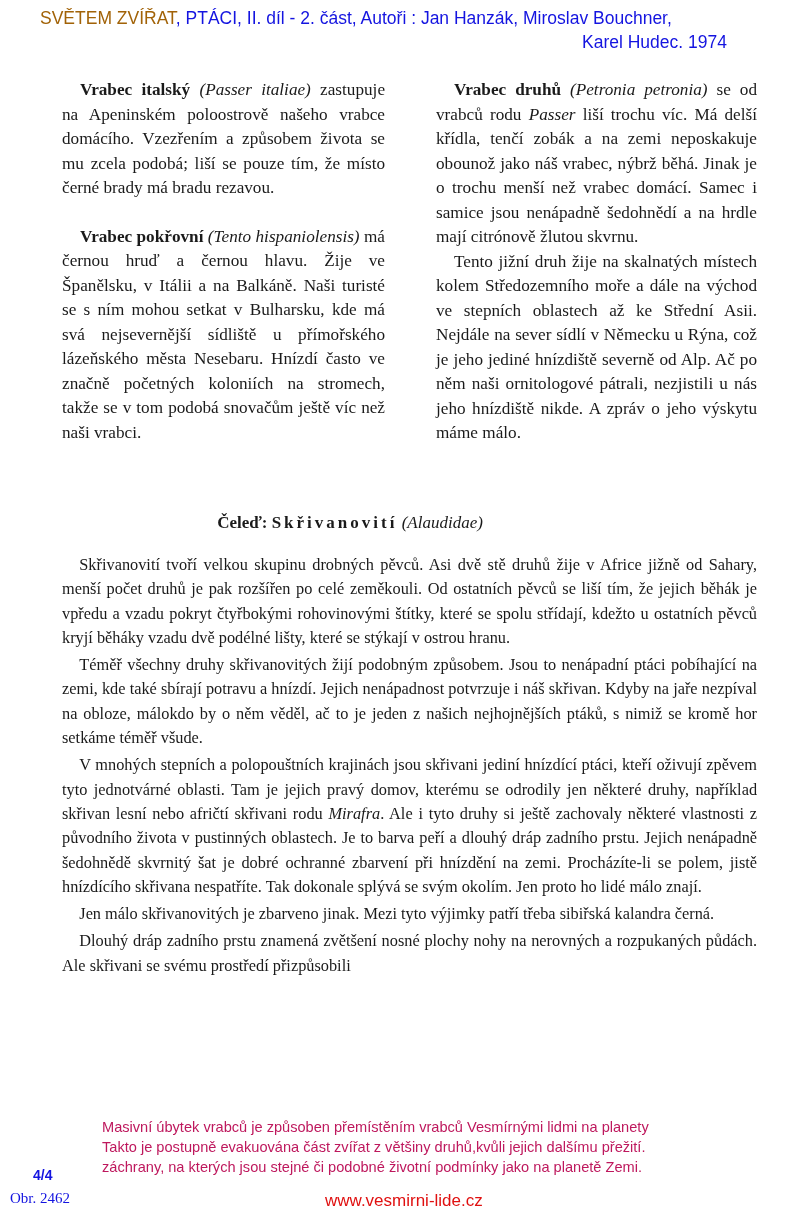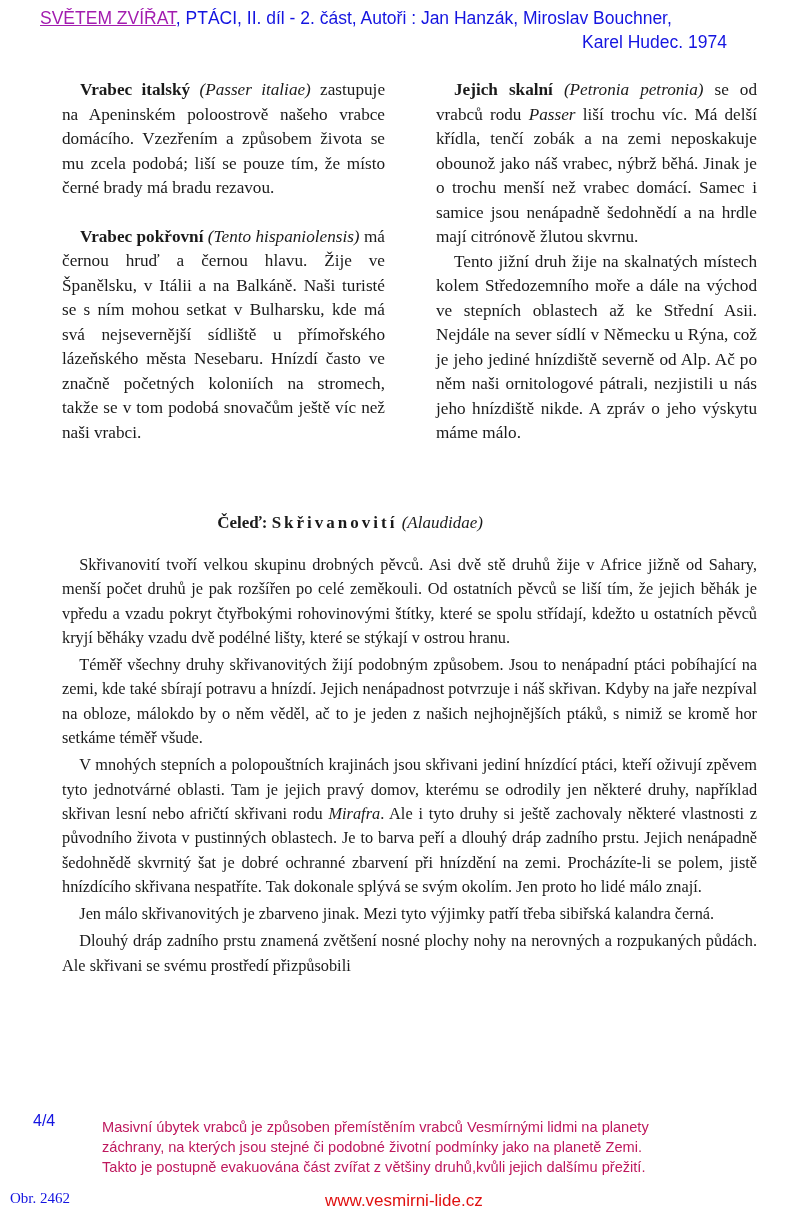"SVĚTEM ZVÍŘAT" .header a { color: #a21caf -> #a16207; text-decoration: underline -> none }
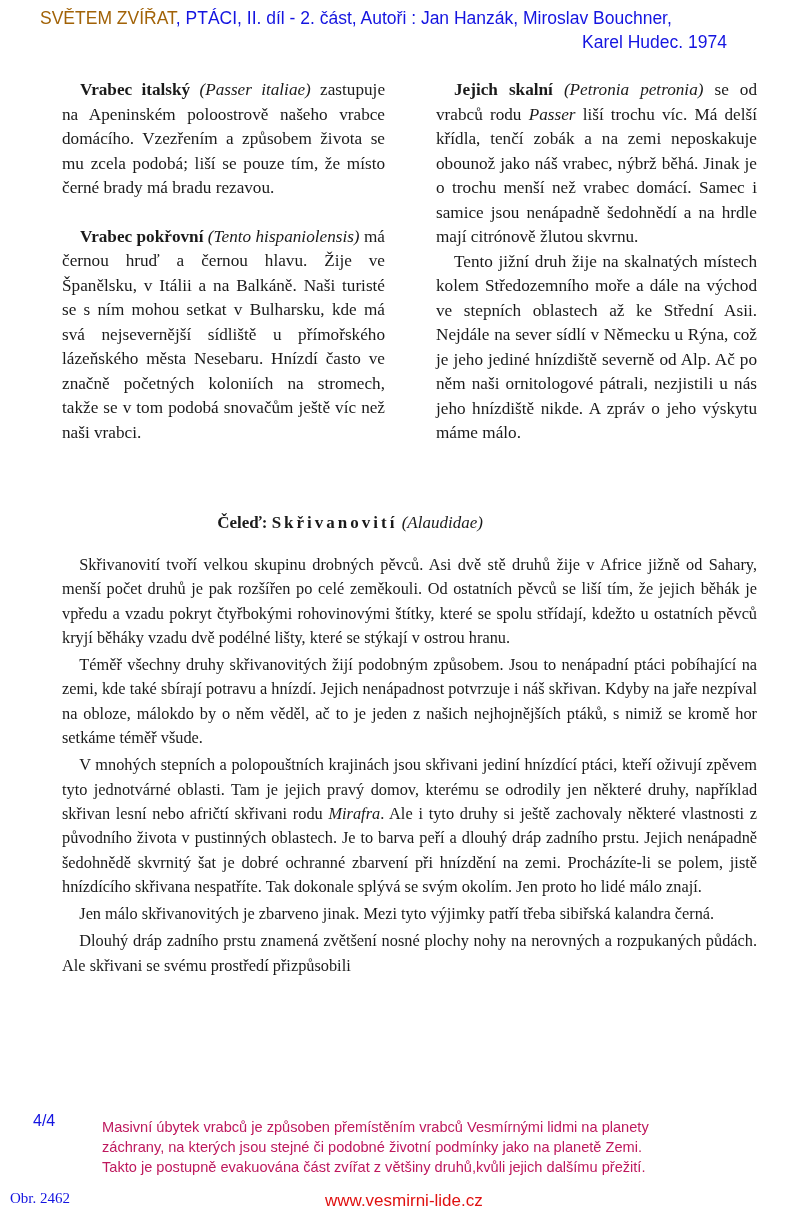"Jejich skalní" b { text: Jejich skalní -> Vrabec druhů }
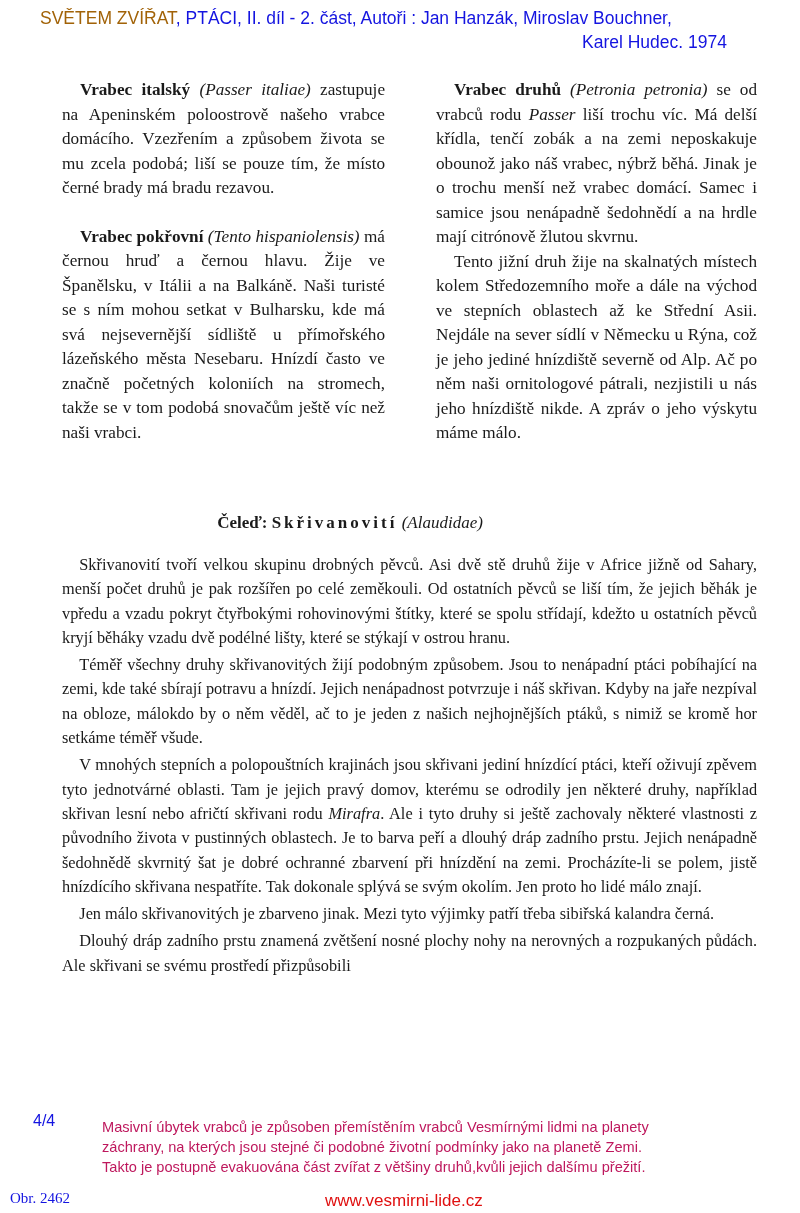"4/4" .page-count { font-size: 16px -> 14px; font-weight: normal -> bold; top: 1112px -> 1167px }
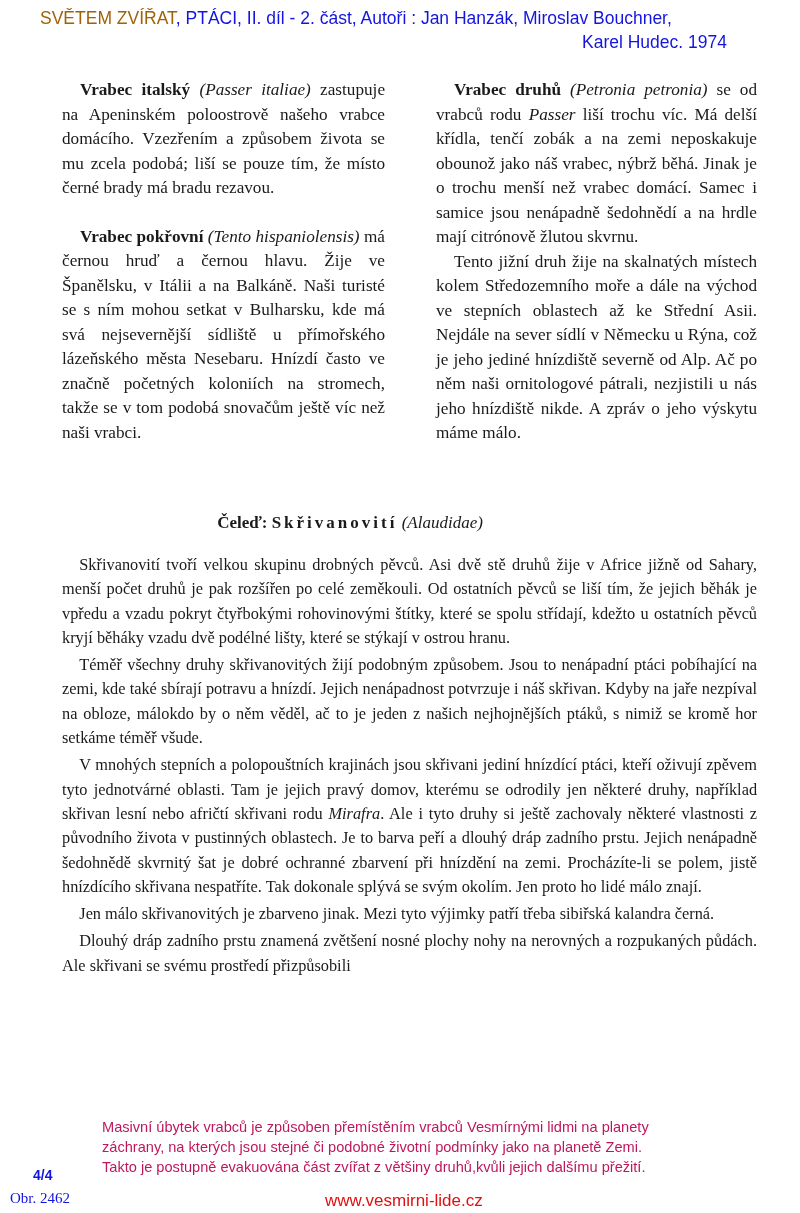"záchrany, na kterých jsou stejné" div { order: before "Takto je postupně evakuována část" -> after "Takto je postupně evakuována část" }
